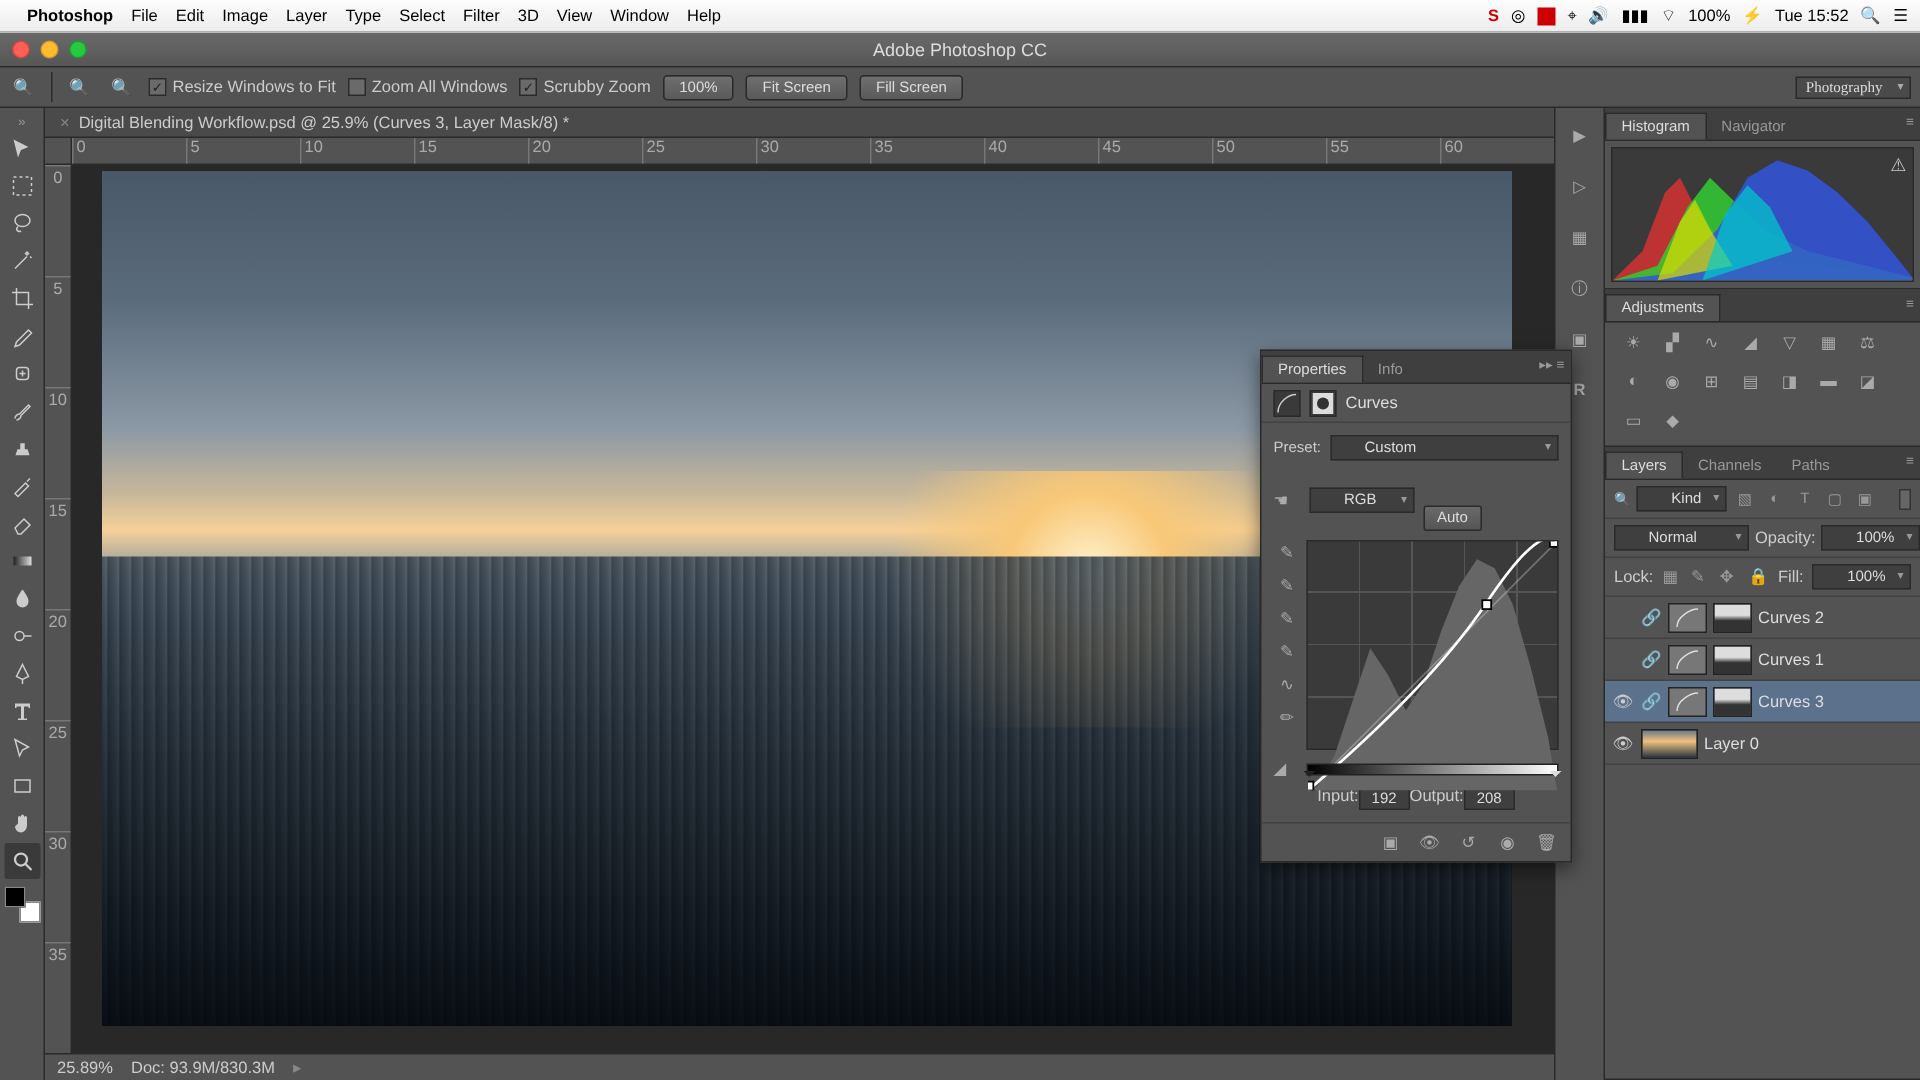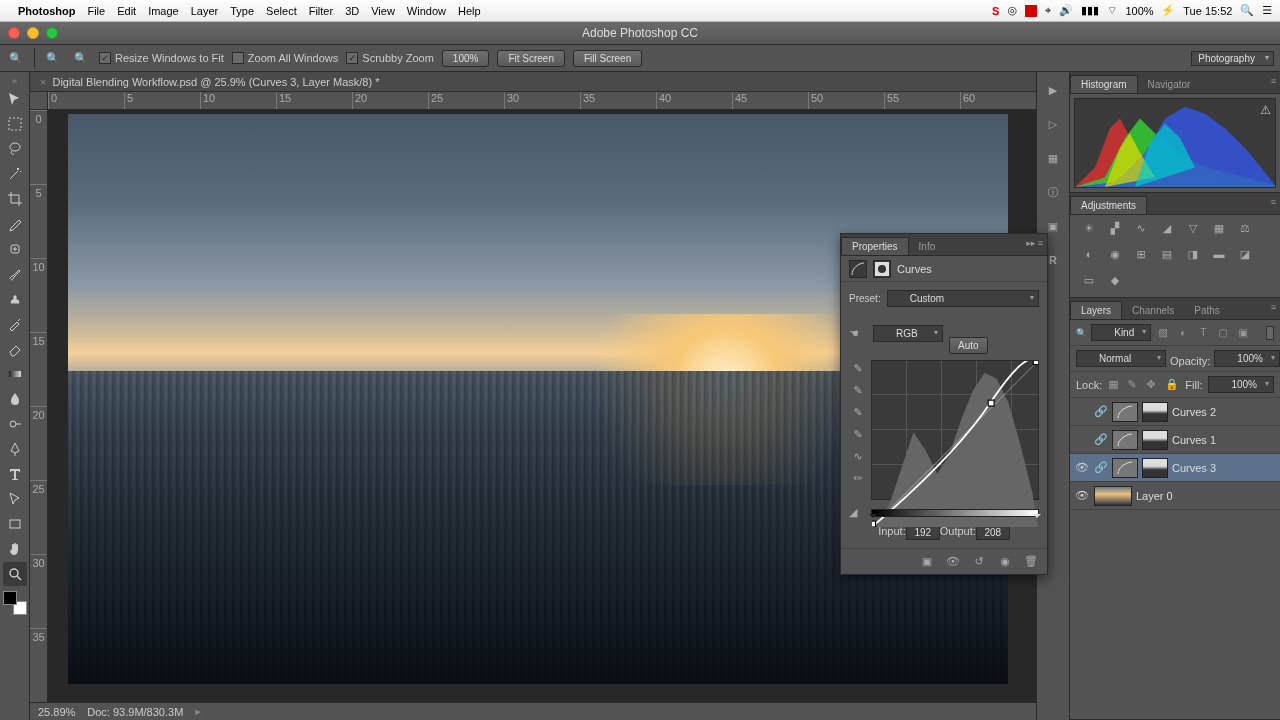"Photography" div.opt-dropdown { font-family: none -> Liberation Serif, serif }
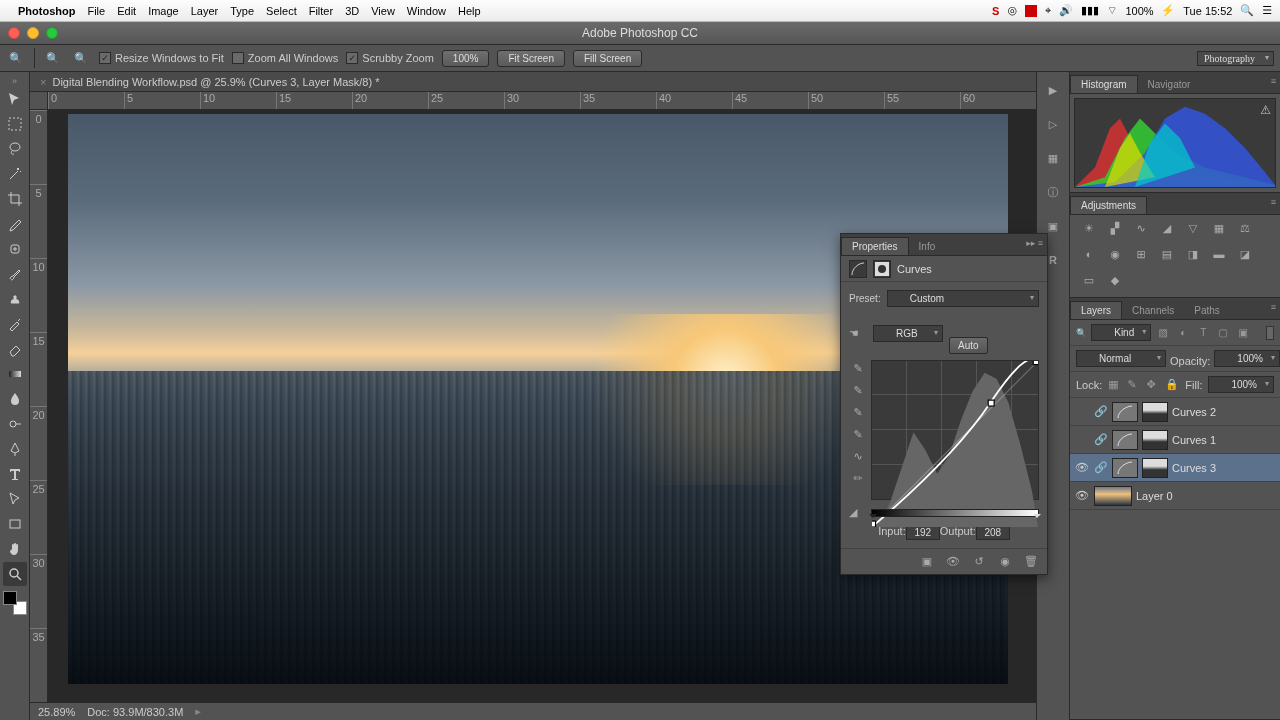"Normal" .layer-opts { align-items: flex-end -> center }
